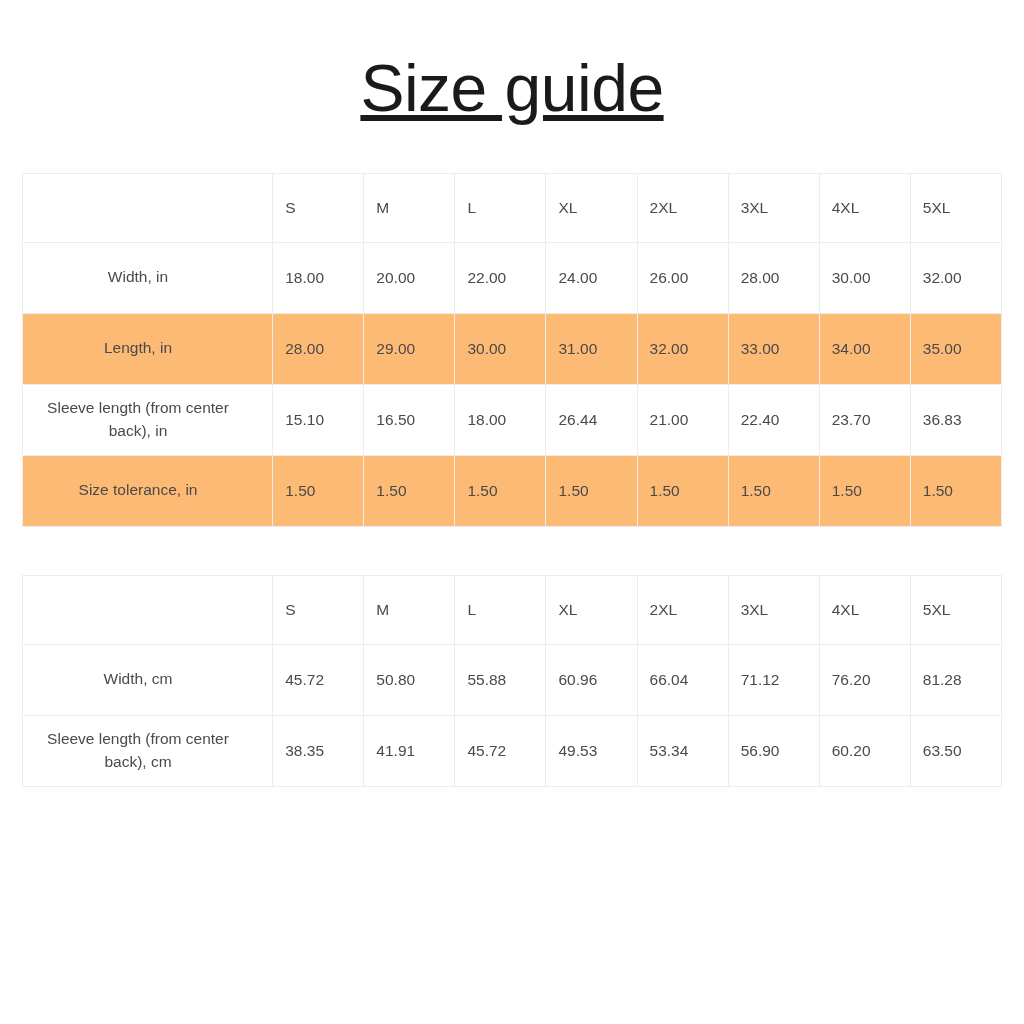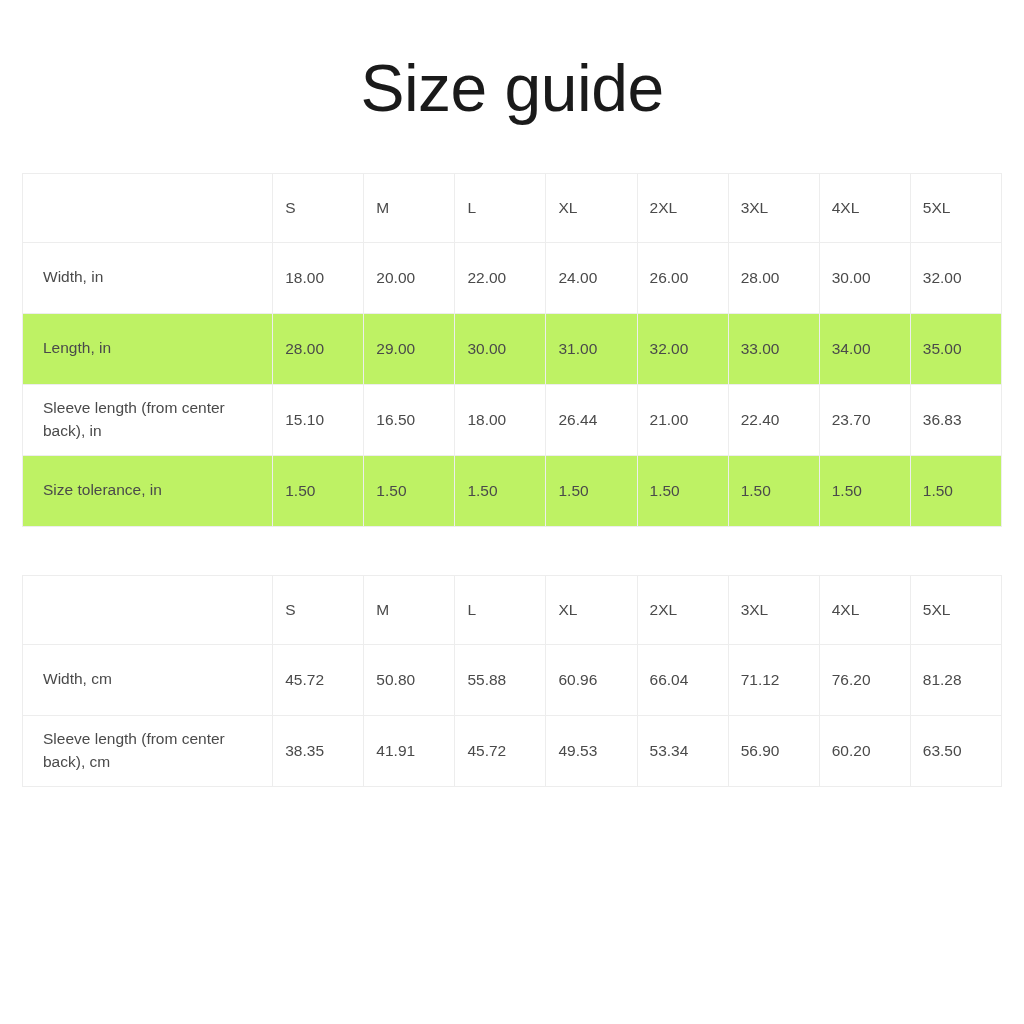"Size guide" .page-title { text-decoration: none -> underline }
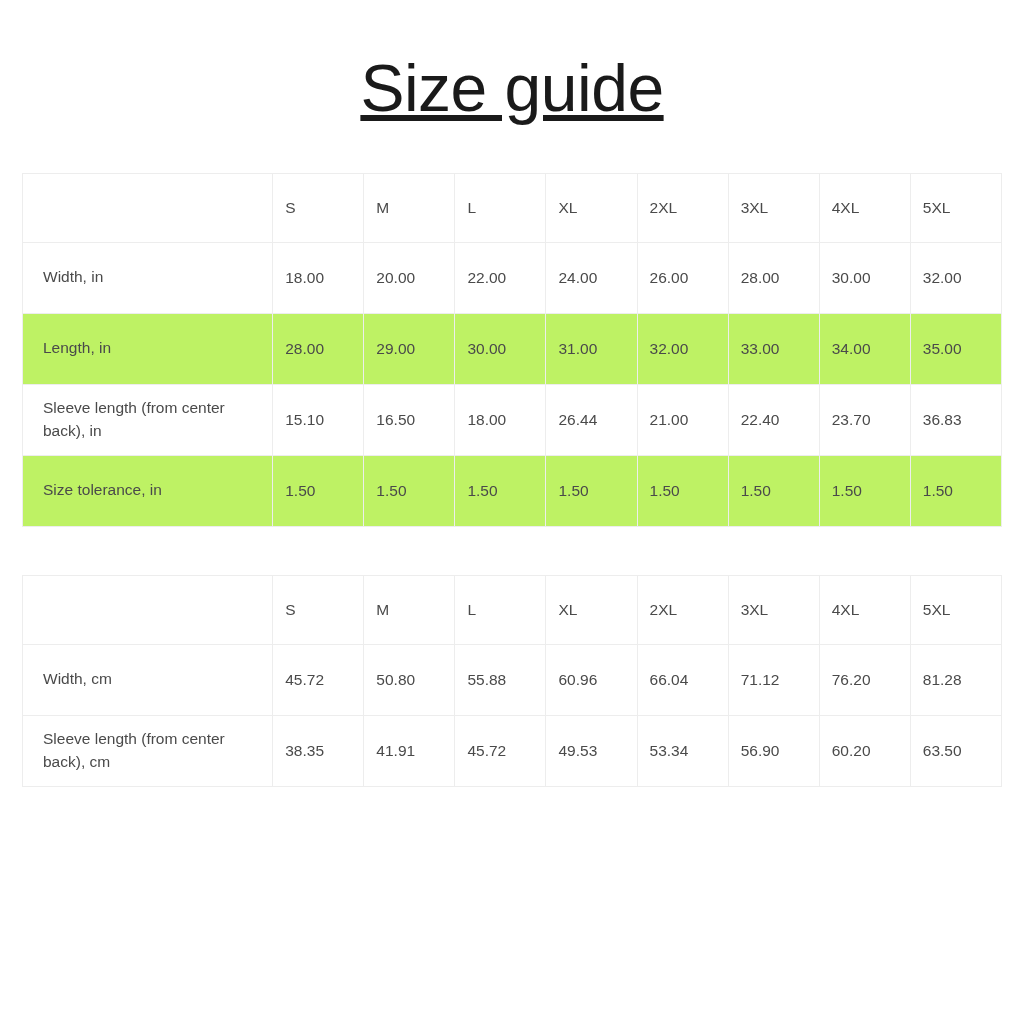"Width, in" .size-table tbody tr td.row-label { text-align: none -> center }
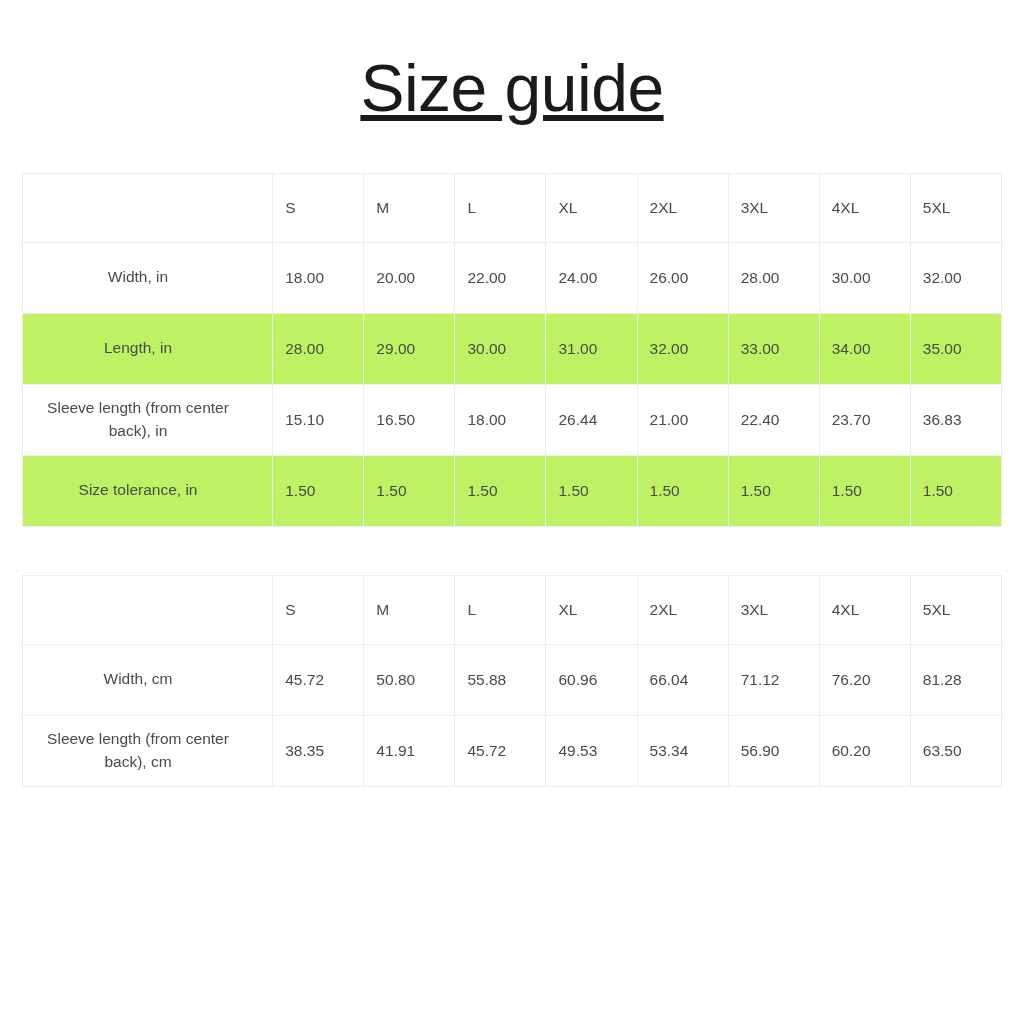"Length, in" .size-table tbody tr.alt td { background: #bef264 -> #fdba74 }
